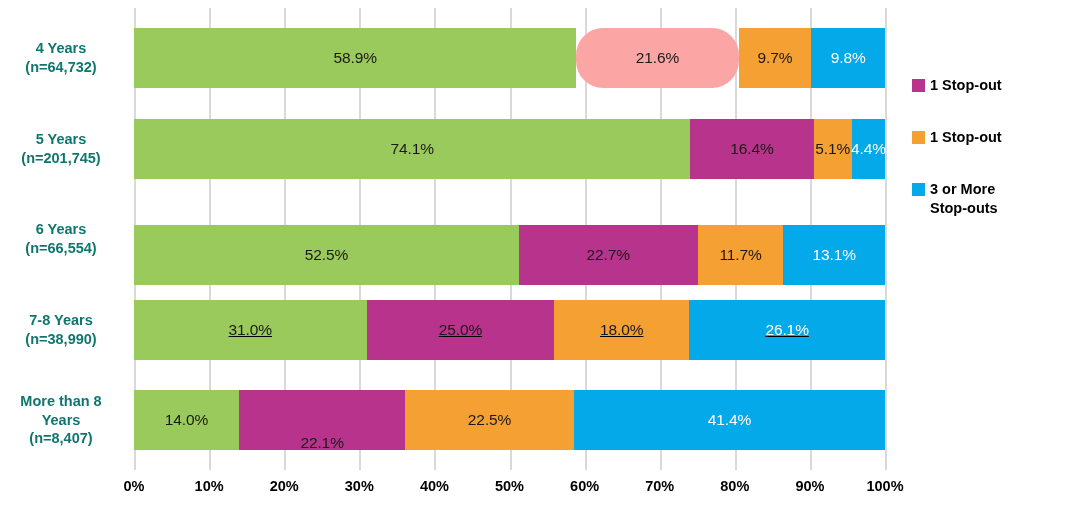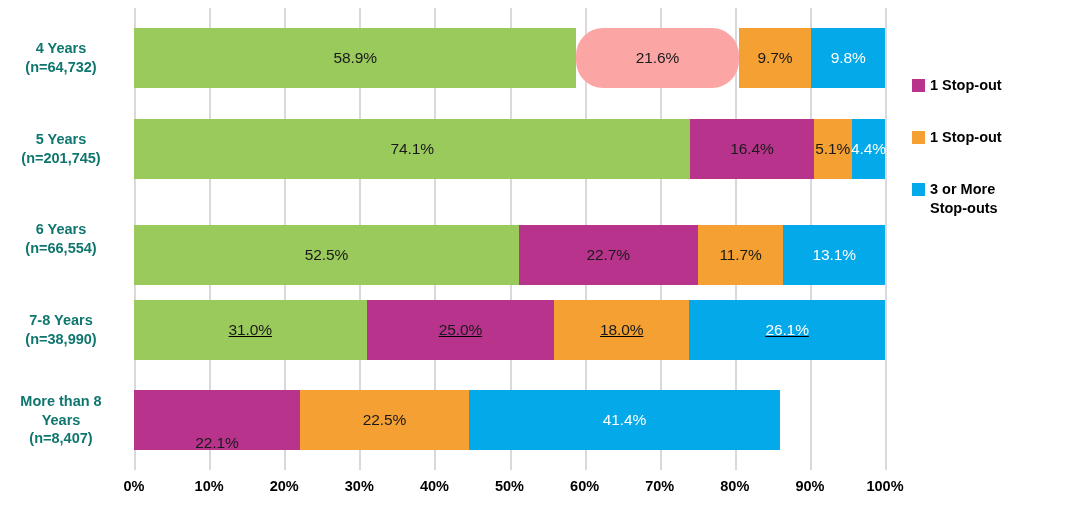"14.0%" div.seg { html: none -> <div> <span>14.0%</span> </div> }
